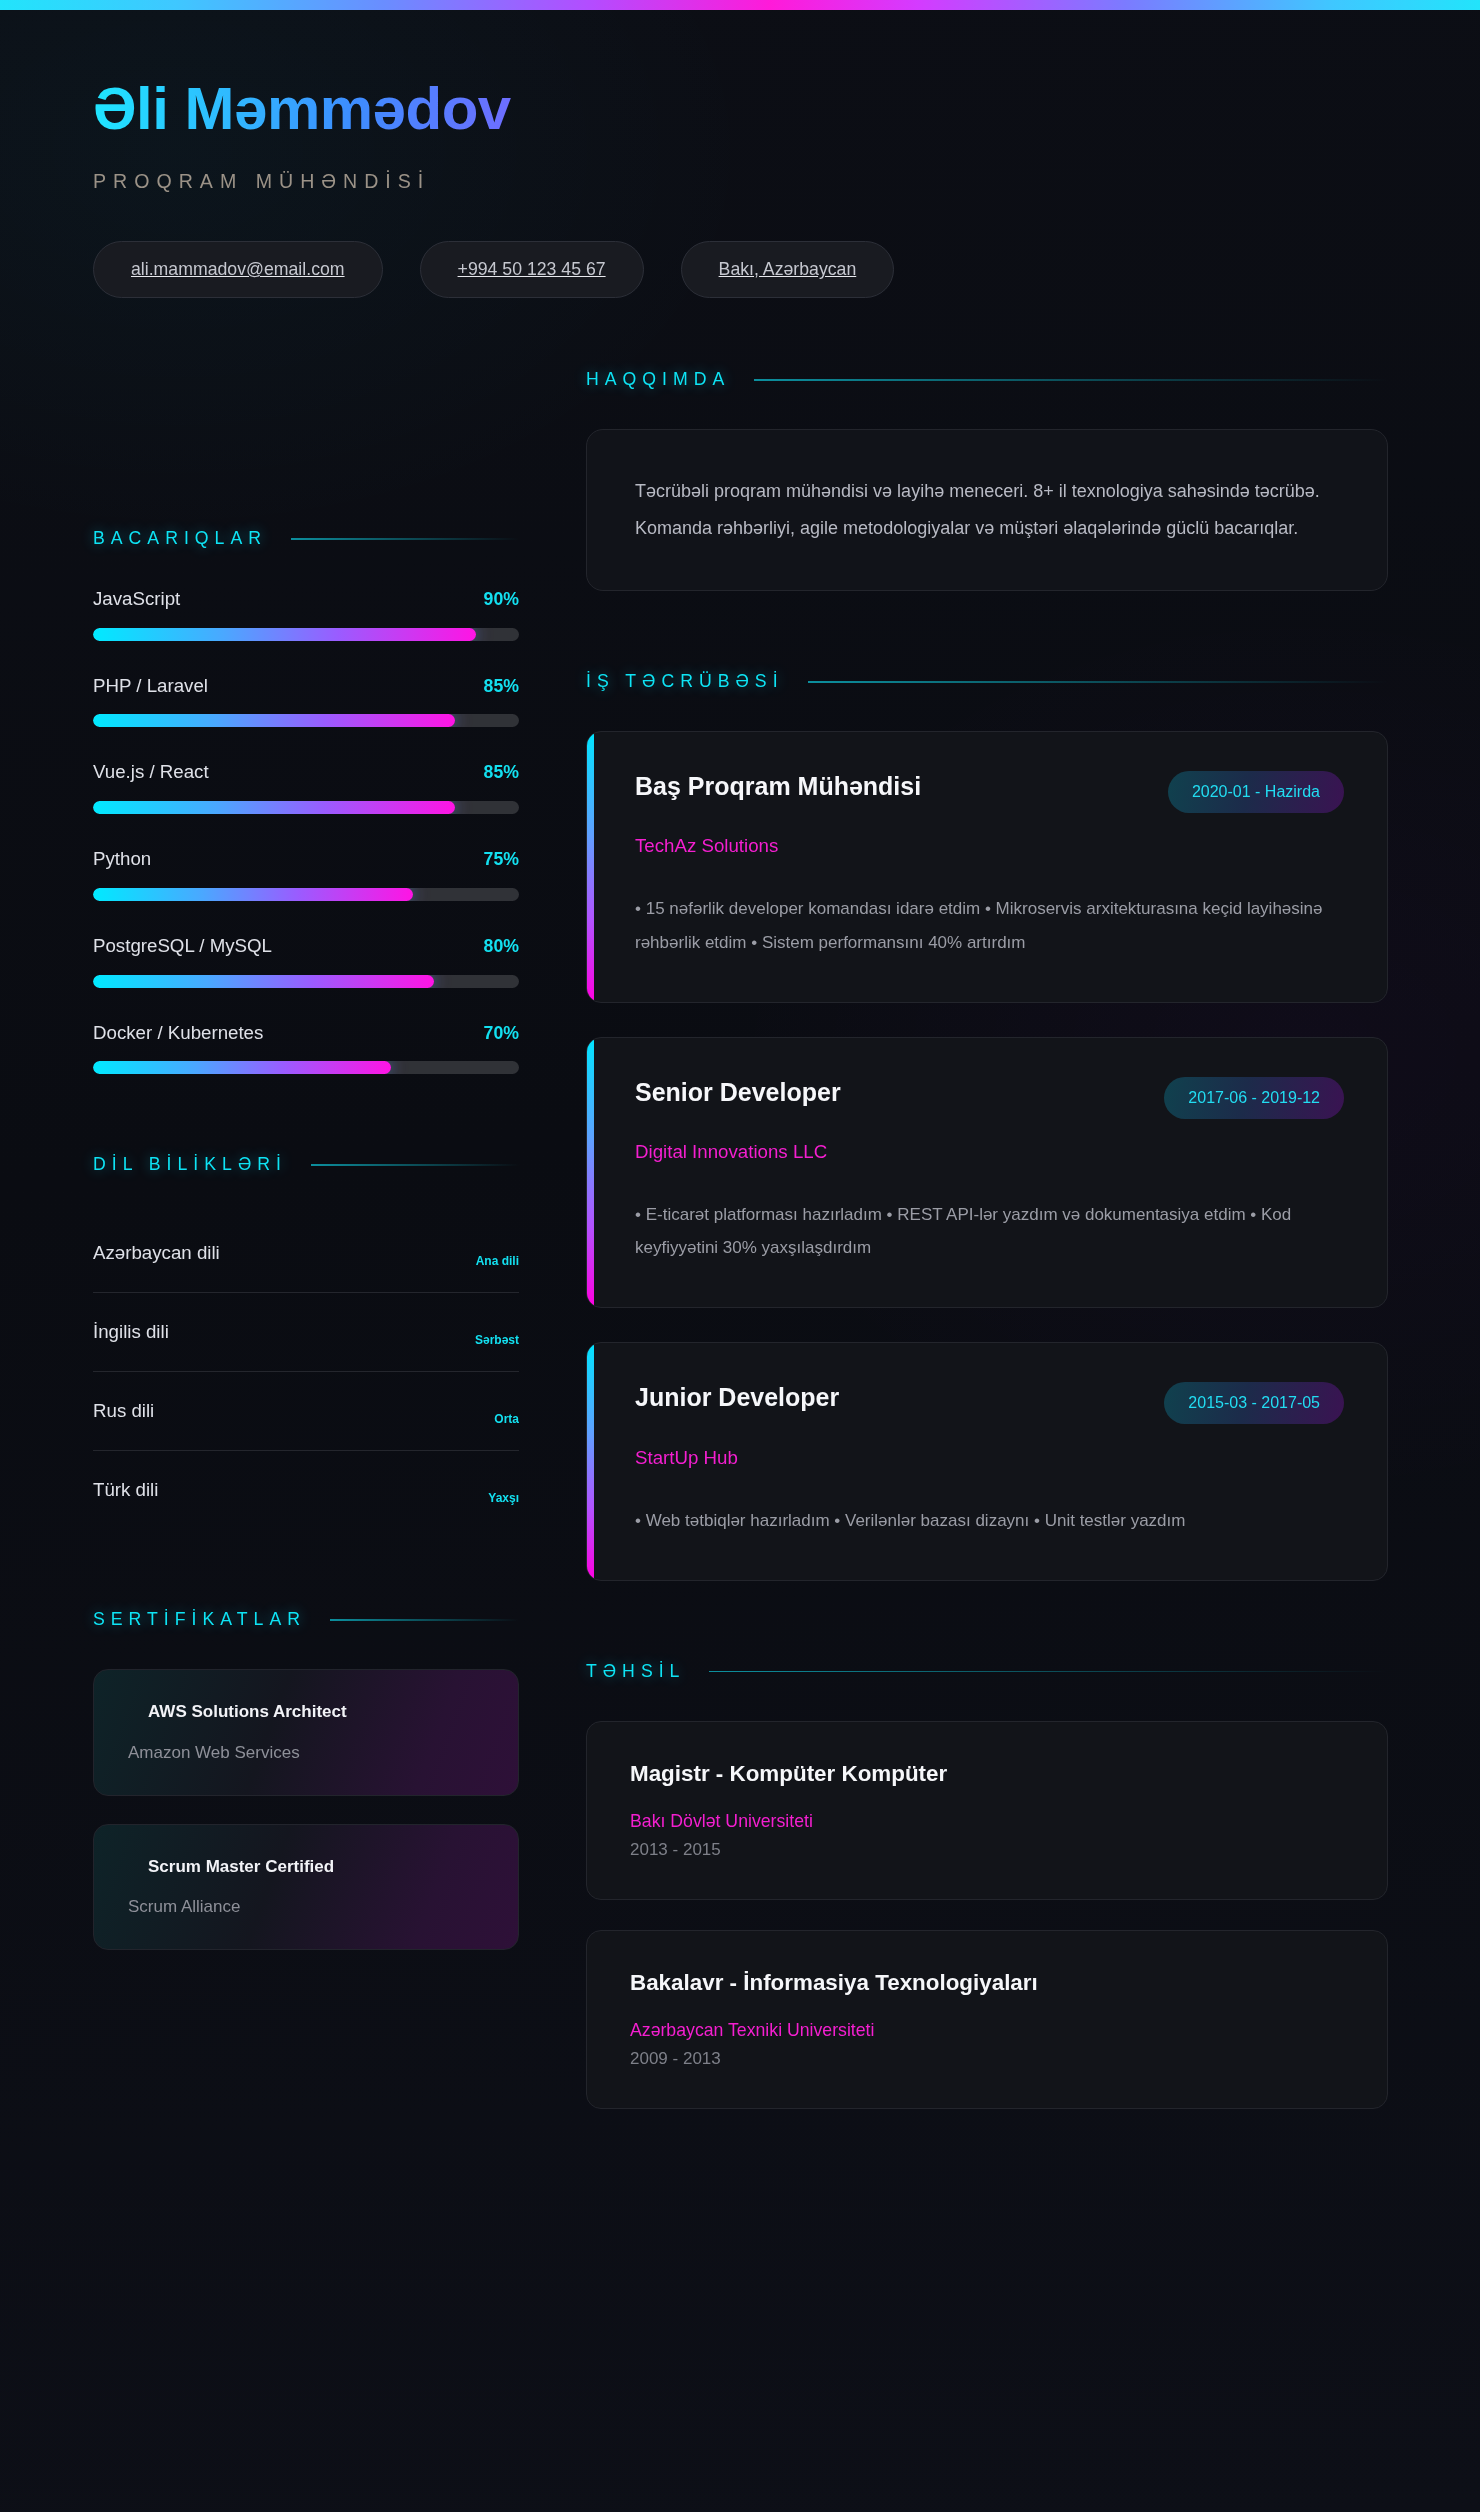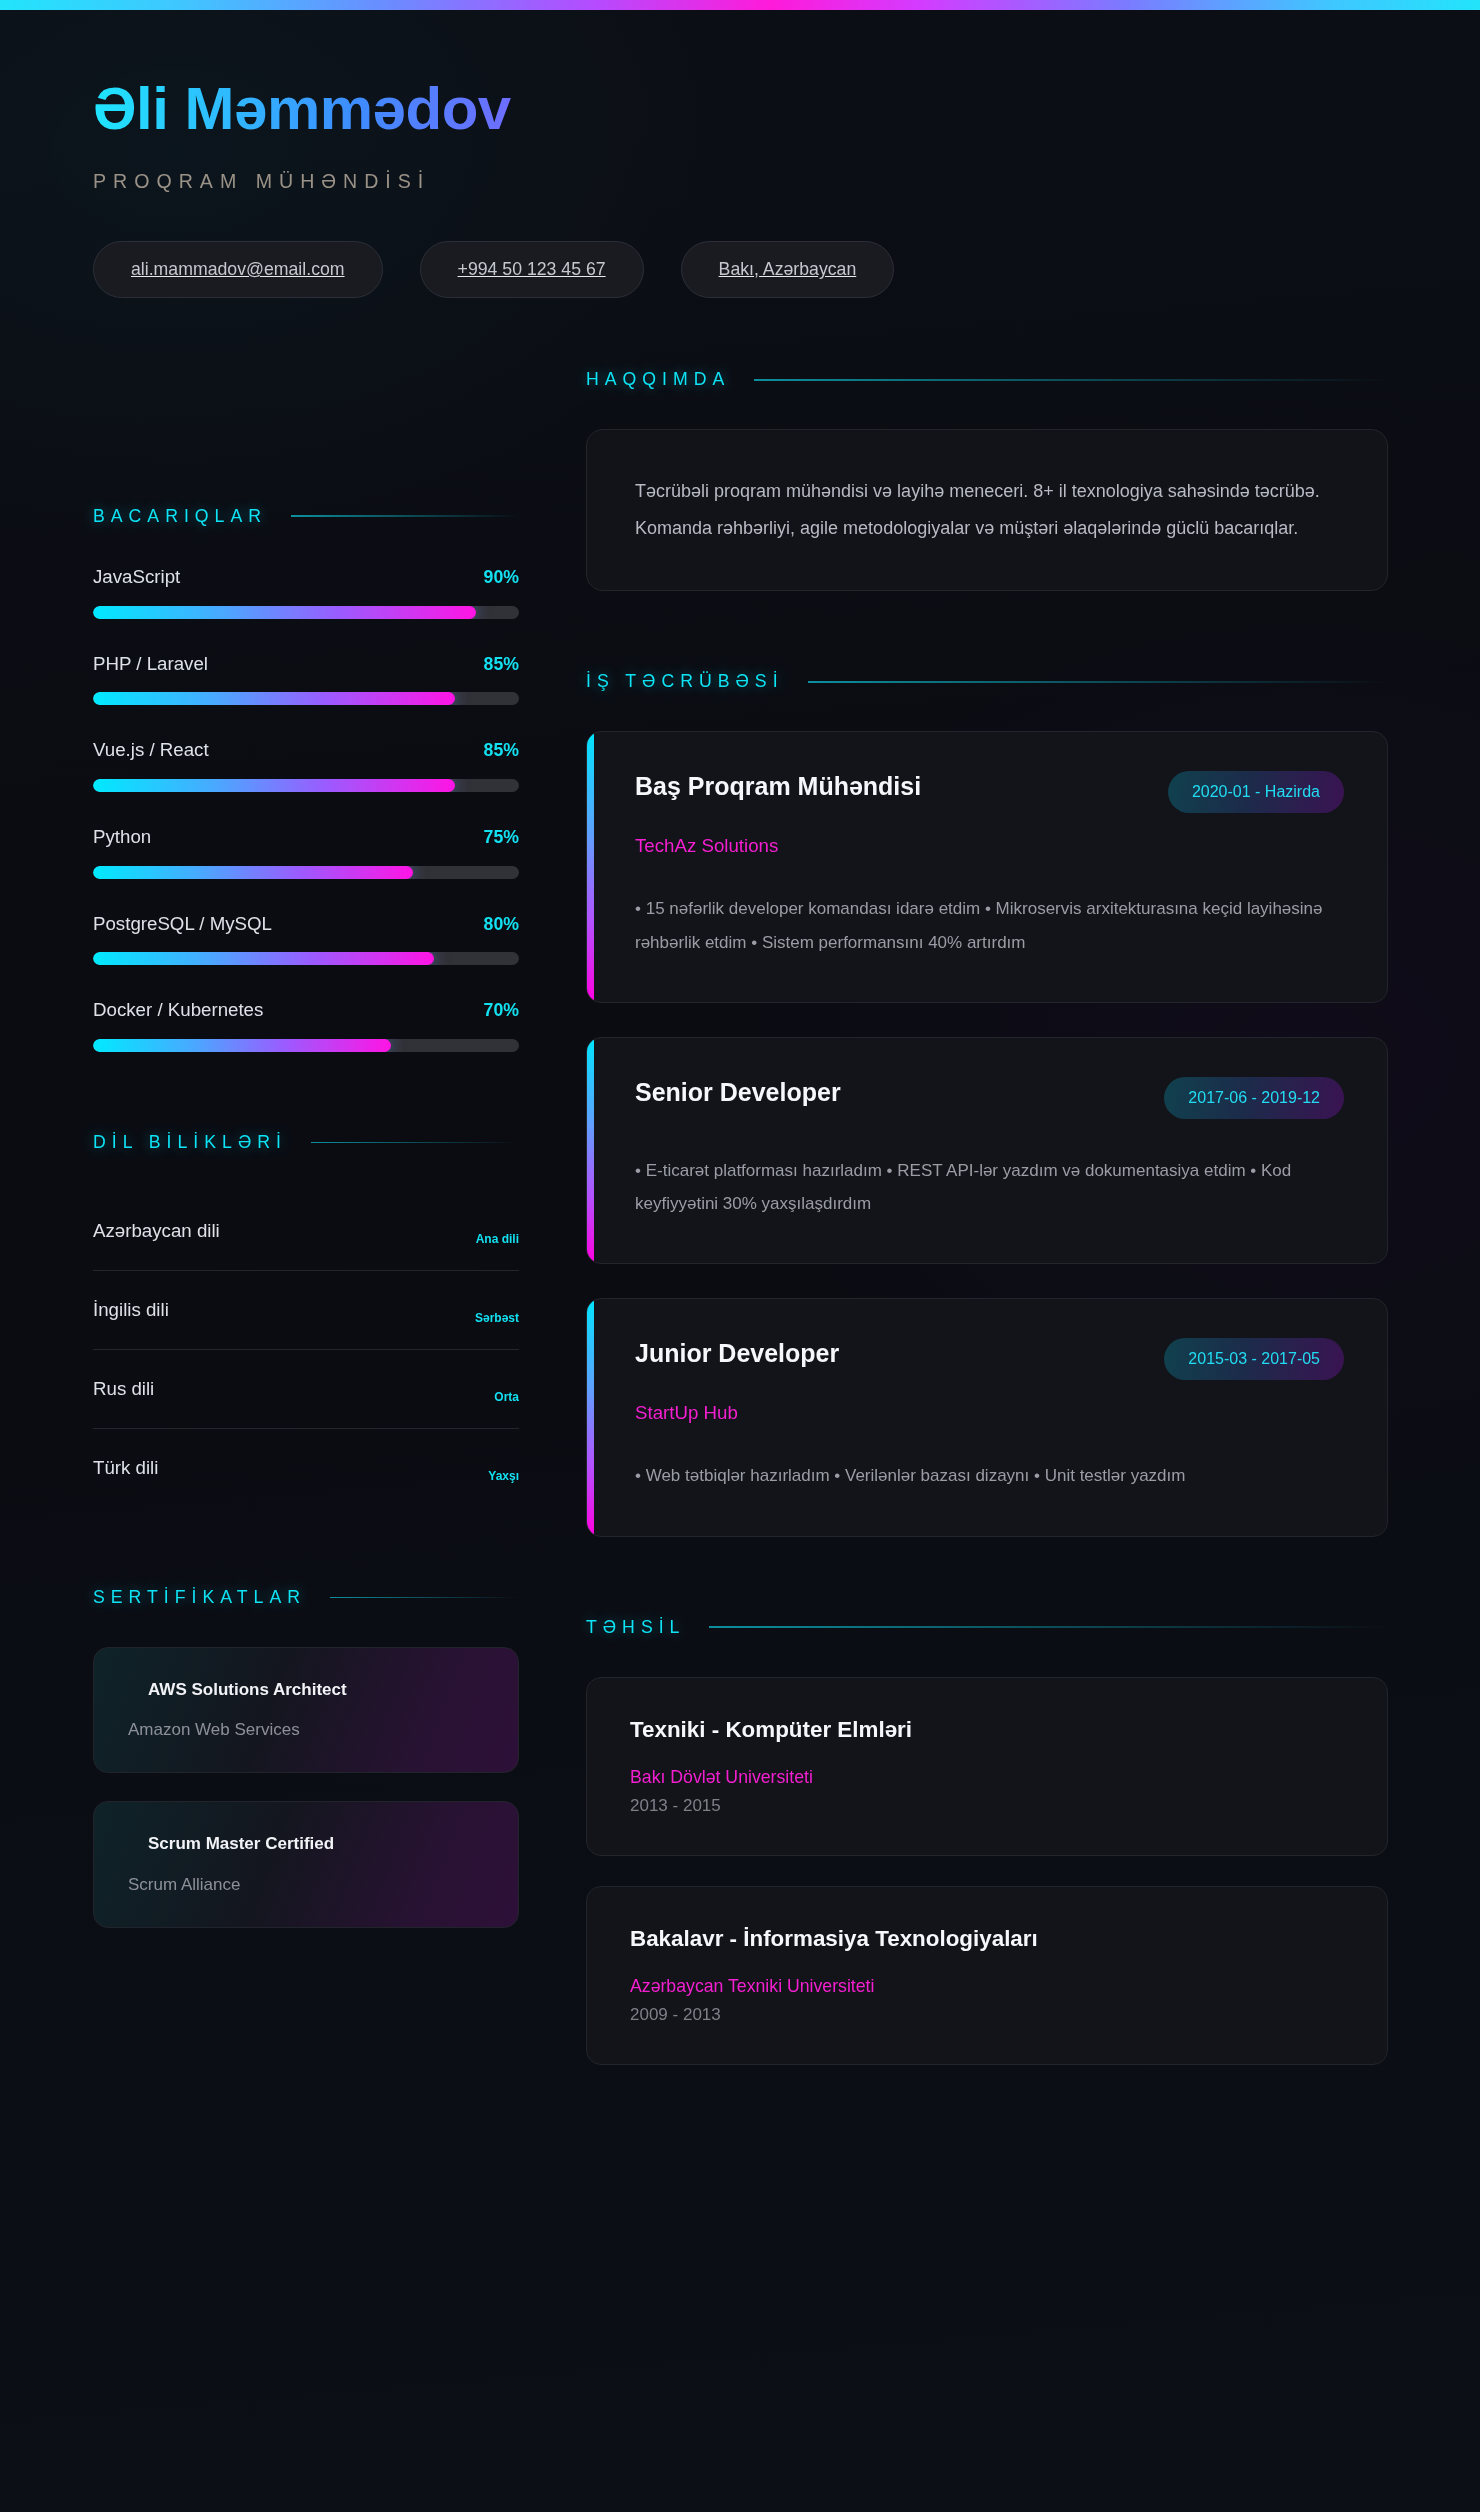"Digital Innovations LLC" div.exp-company { html: none -> <div>Digital Innovations LLC</div> }
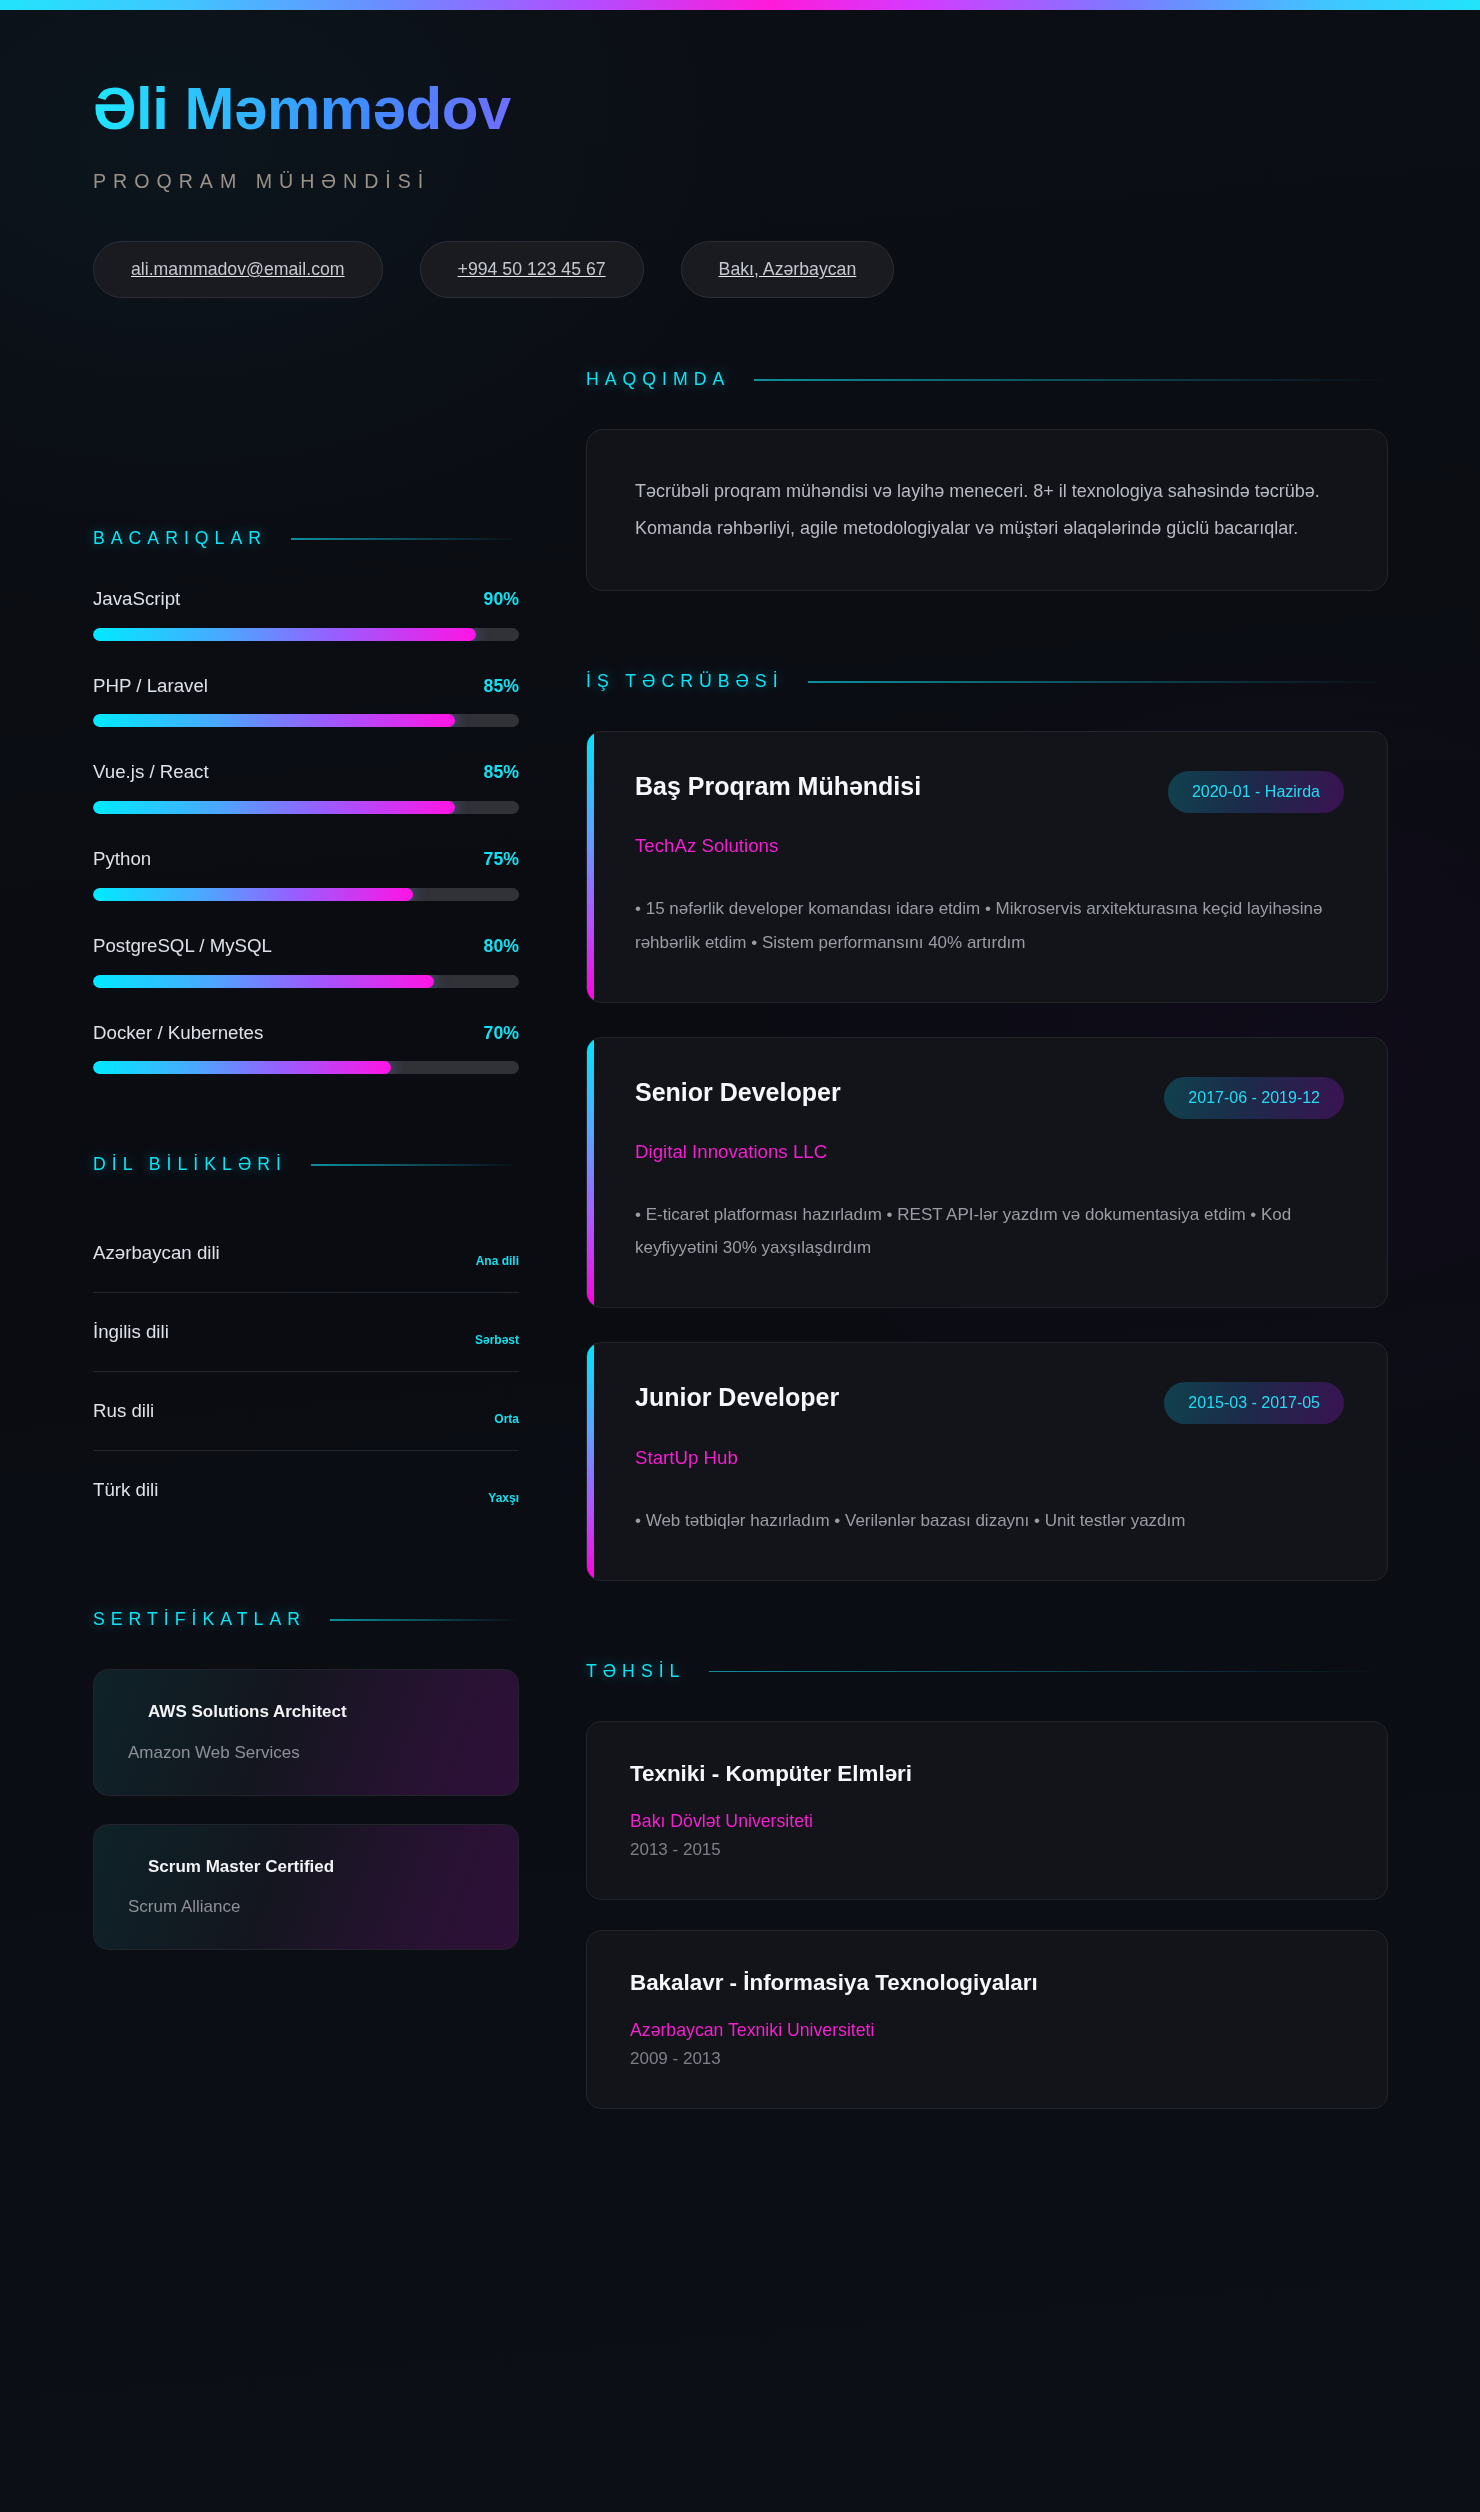"Texniki - Kompüter Elmləri" div.edu-degree { text: Texniki - Kompüter Elmləri -> Magistr - Kompüter Kompüter }
